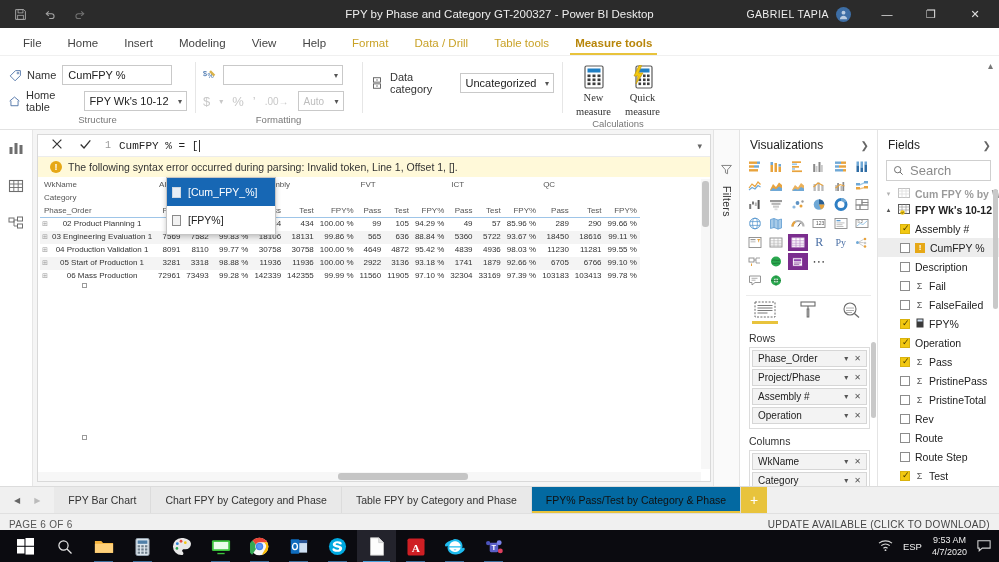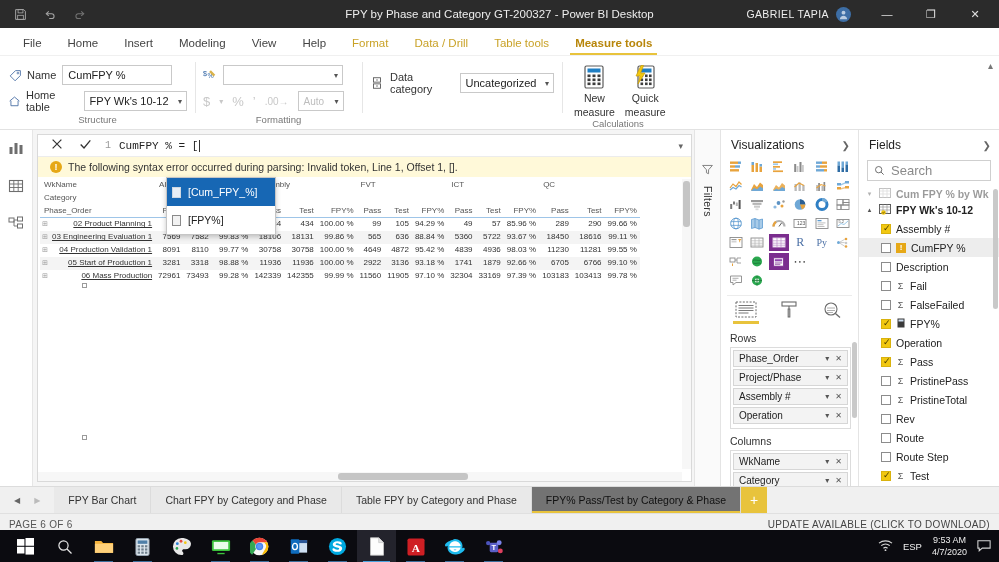"New" .calcbtn { font-family: none -> Liberation Serif, serif }
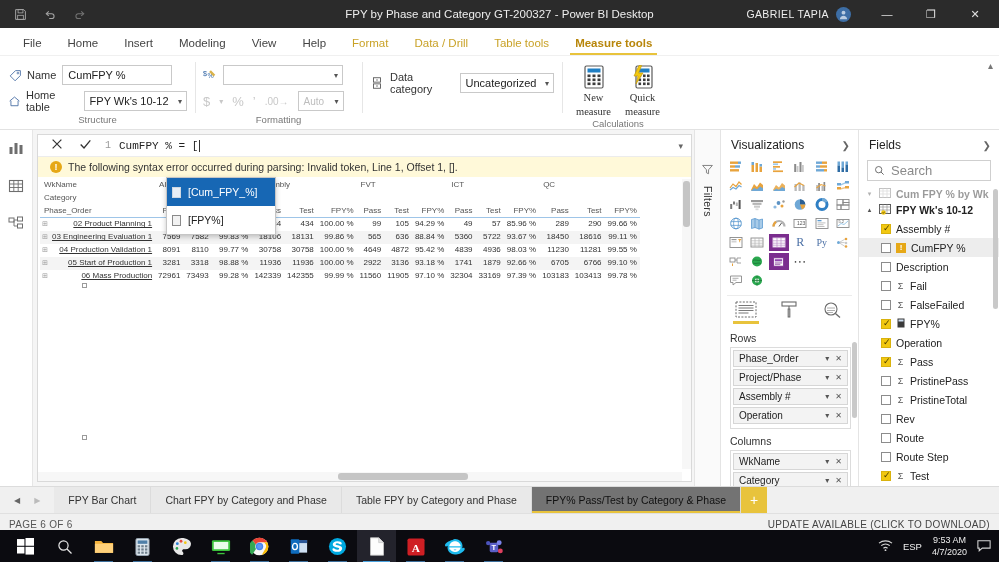"Fields" .fpane { width: 141px -> 122px }
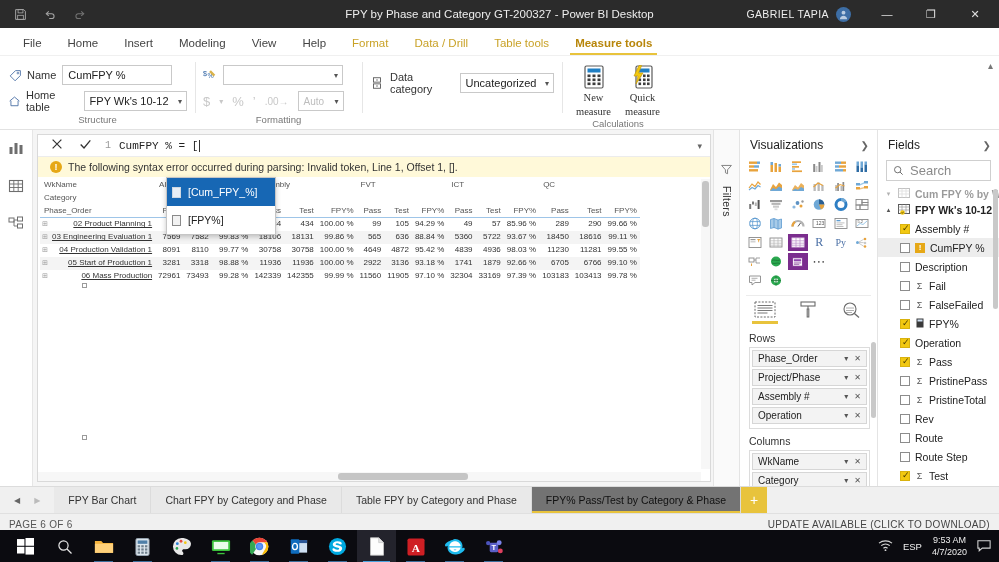"02 Product Planning 1" .mtx .rowhdr { text-align: right -> center; text-decoration: underline -> none }
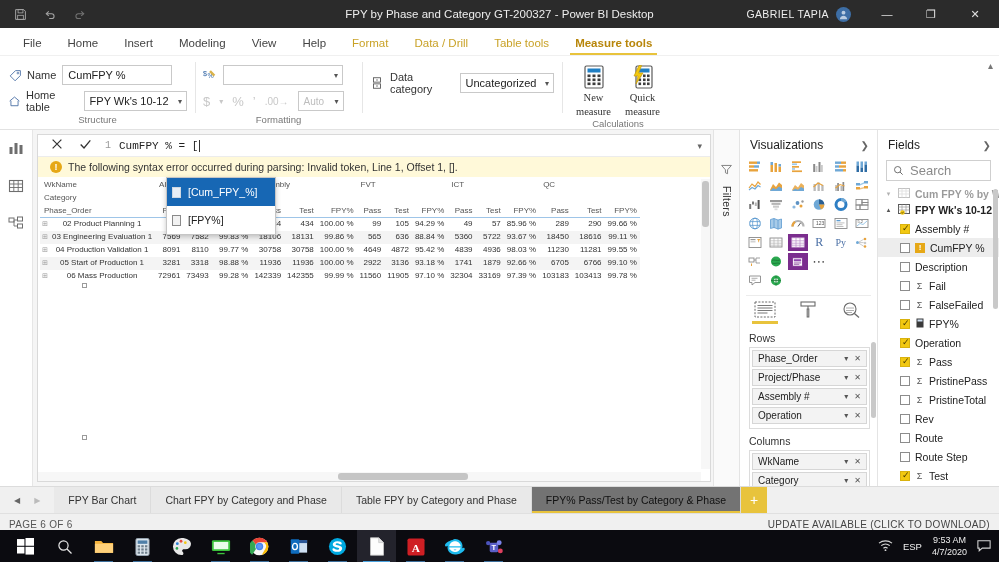"FPY% Pass/Test by Category &" .ptab.active { background: #737373 -> #0369a1 }
